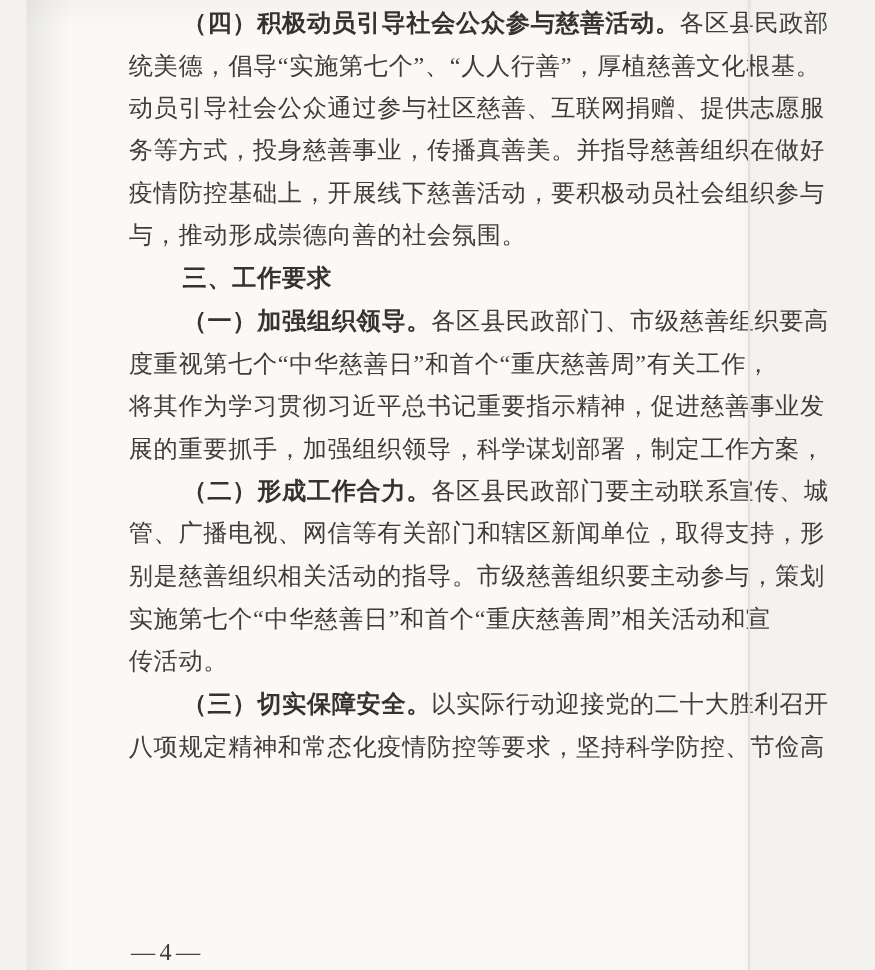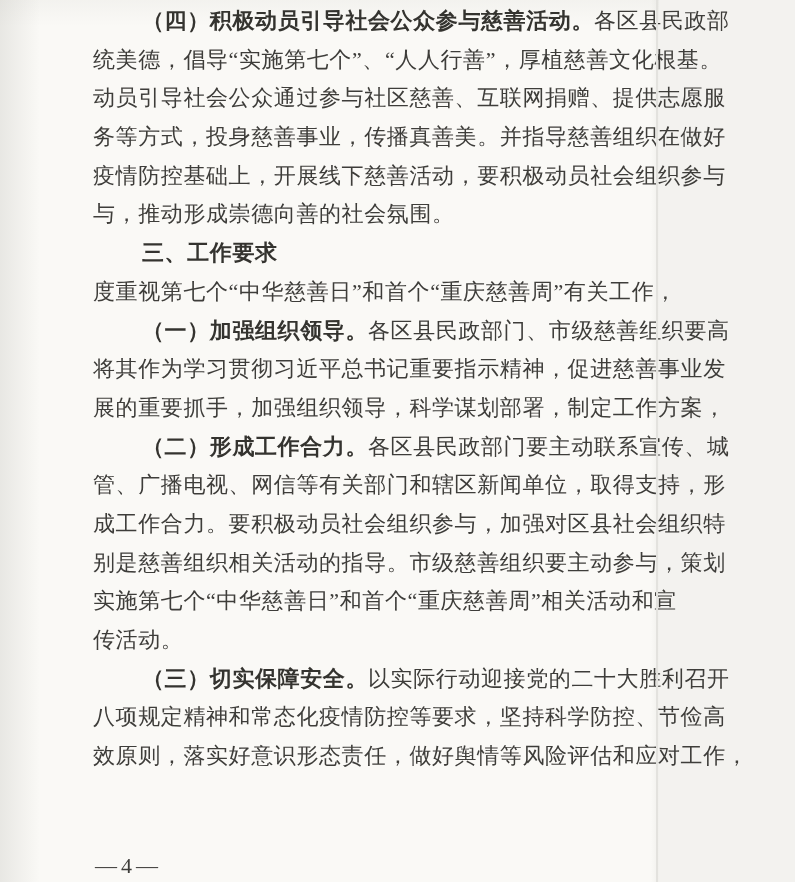"（四）积极动员引导社会公众参与慈善活动。各区县民政部" .page { margin-left: none -> 24px }
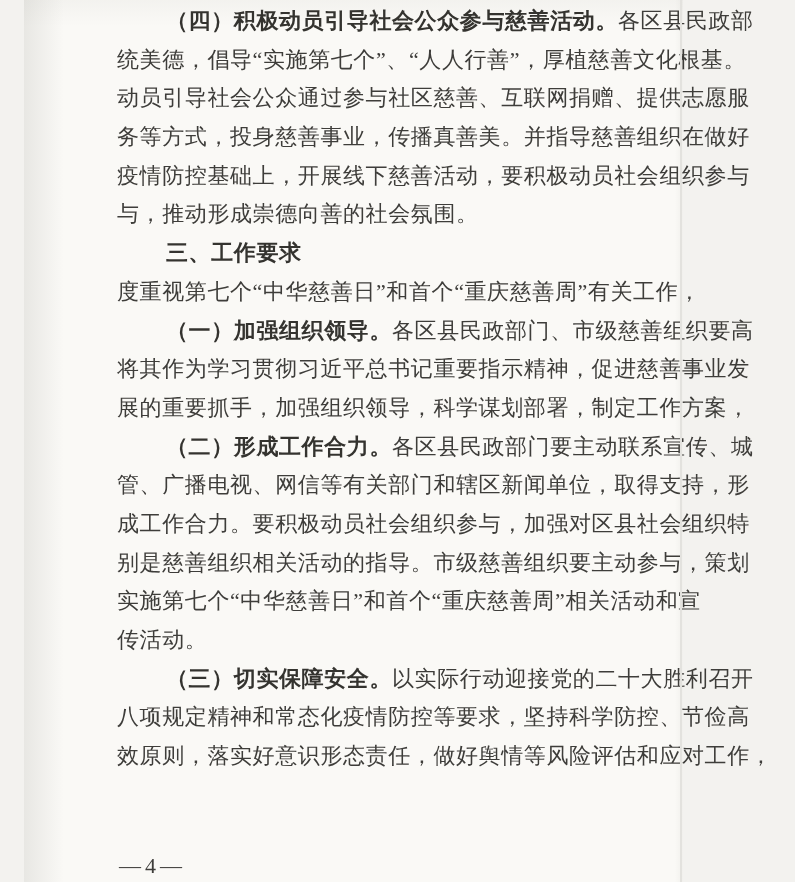"度重视第七个“中华慈善日”和首个“重庆慈善周”有关工作，" div.line { order: before "（一）加强组织领导。各区县民政部门、市级慈善组织要高" -> after "（一）加强组织领导。各区县民政部门、市级慈善组织要高" }
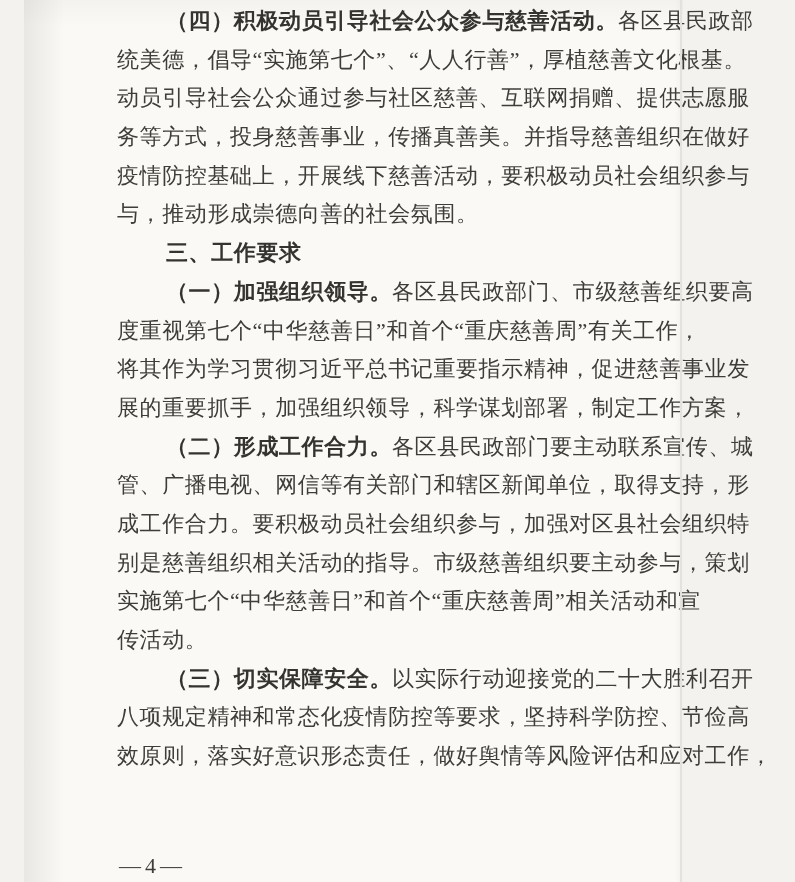"成工作合力。要积极动员社会组织参与，加强对区县社会组织特" div.line { html: <div><span>成工作合力。要积极动员社会组织参与，加强对区县社会组织特</span></div> -> none }
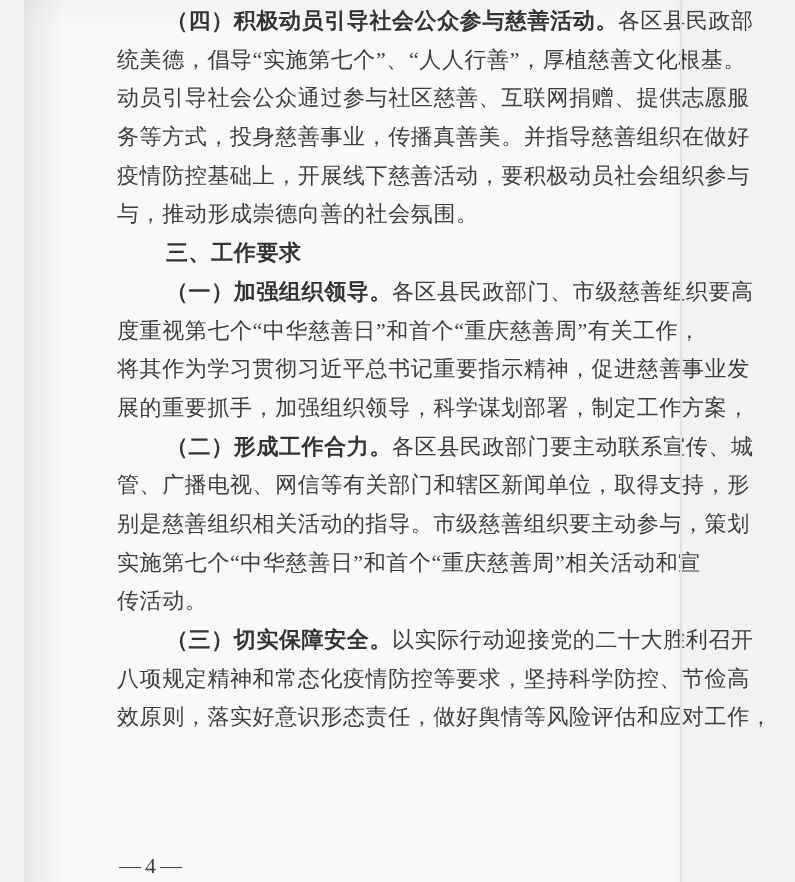"效原则，落实好意识形态责任，做好舆情等风险评估和应对工作，" div.line { html: <div><span>效原则，落实好意识形态责任，做好舆情等风险评估和应对工作，</span></div> -> none }
